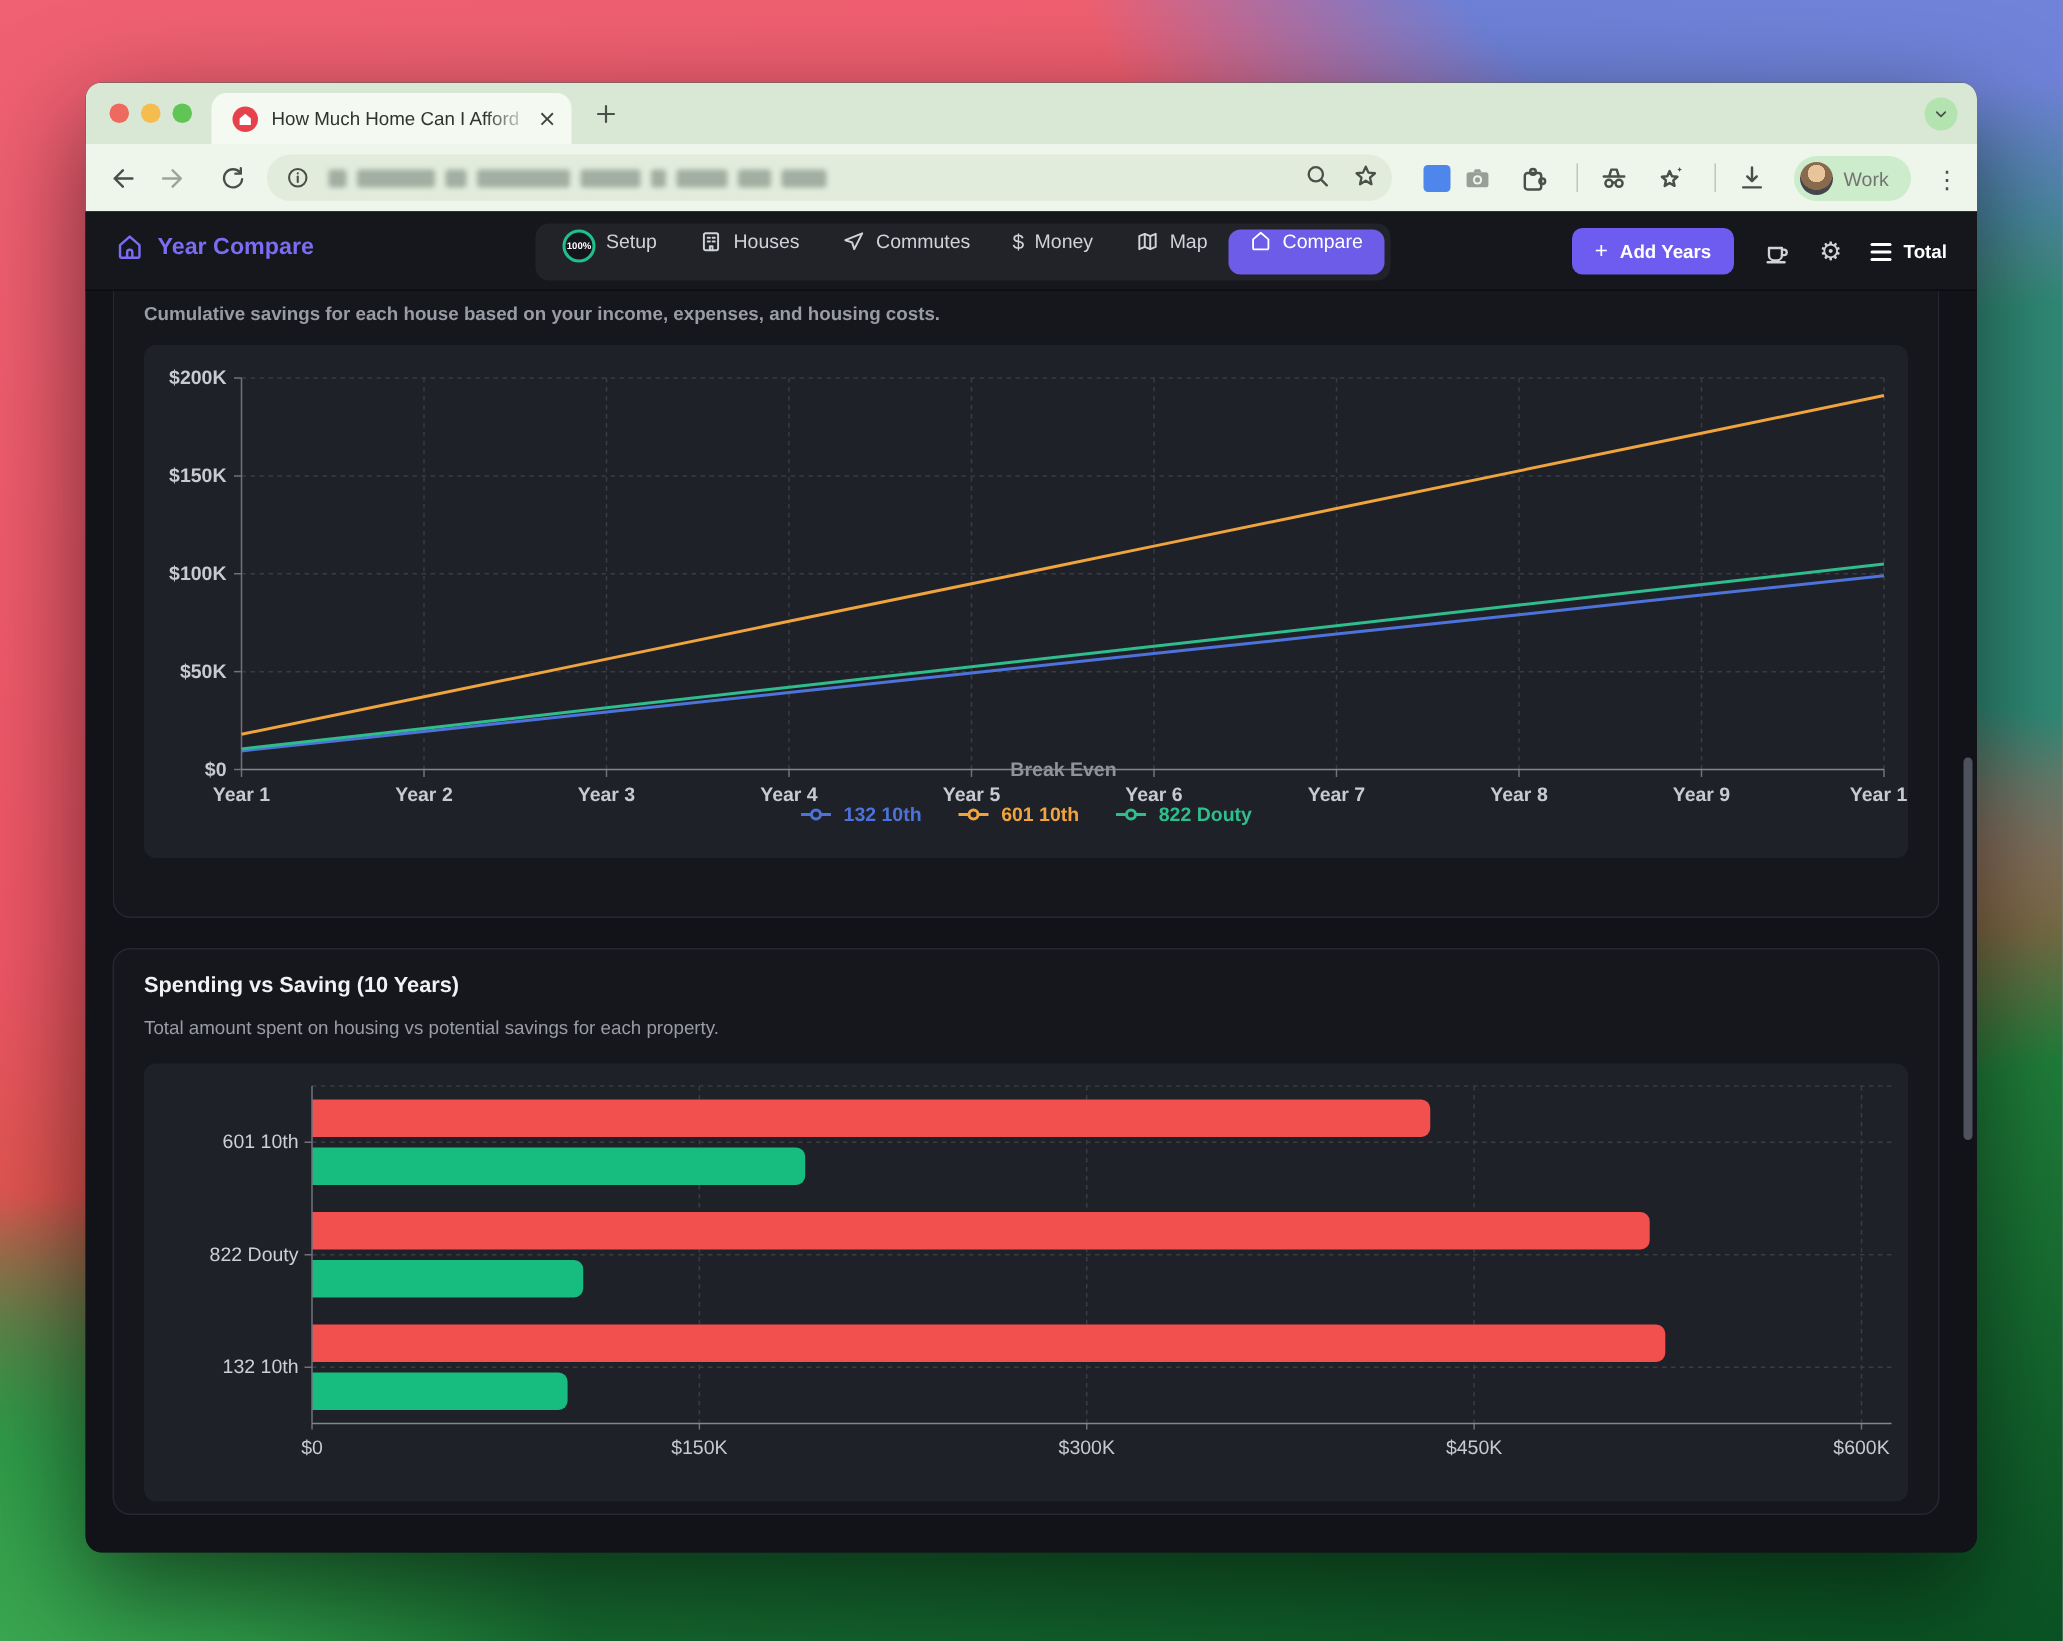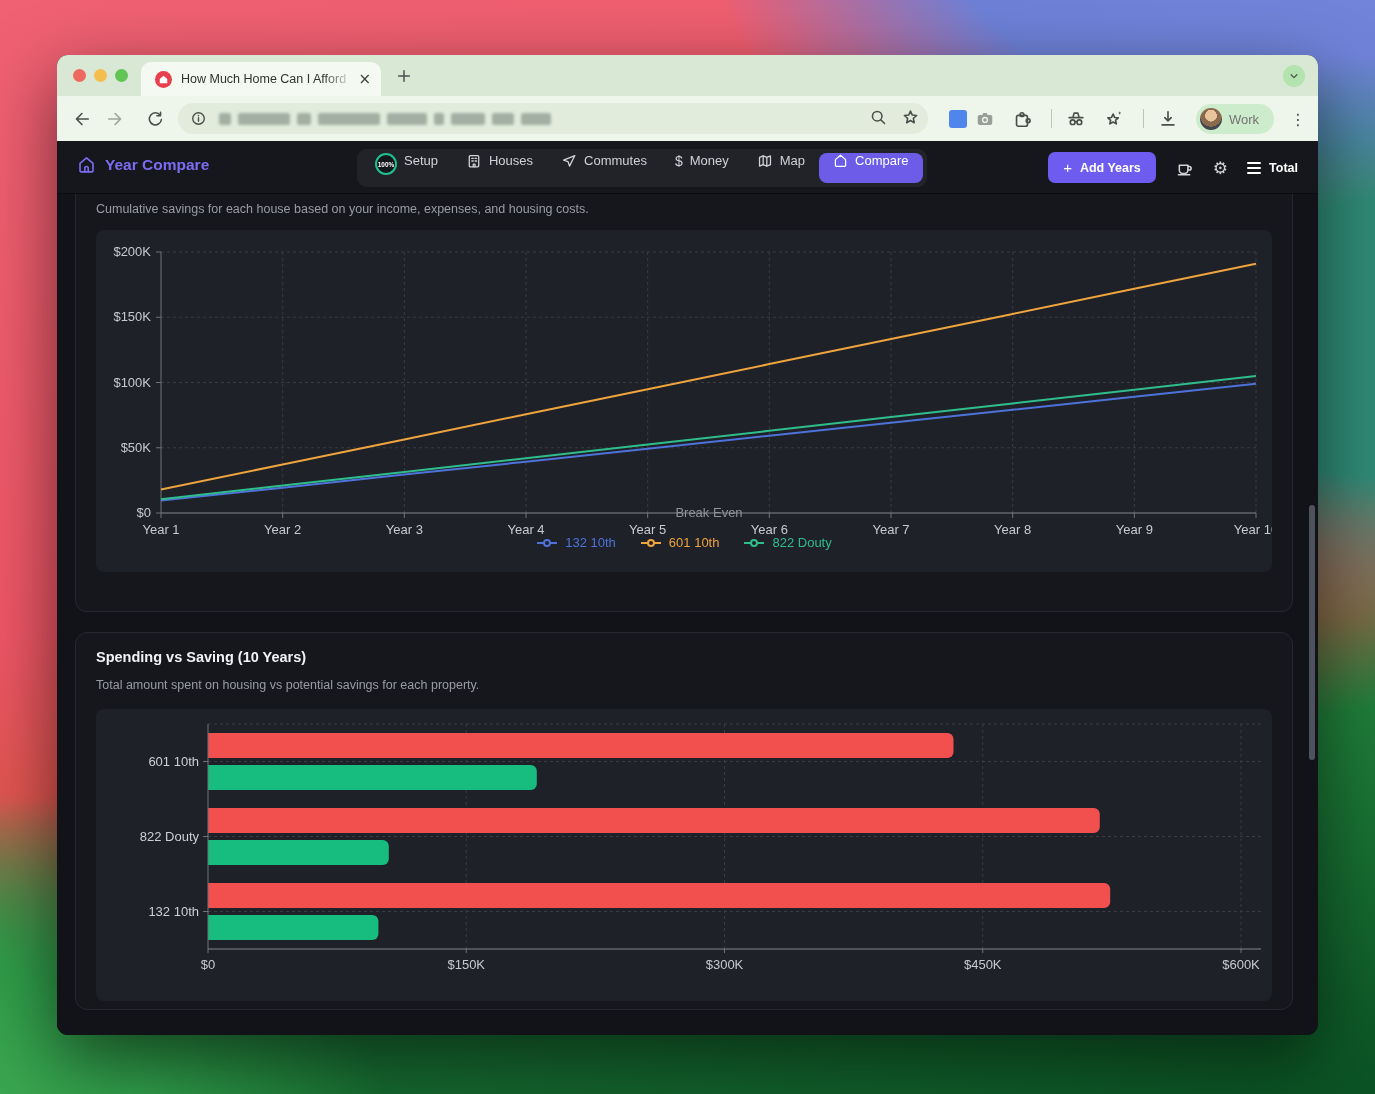"Cumulative savings for each house" .card1 { font-weight: none -> bold }
